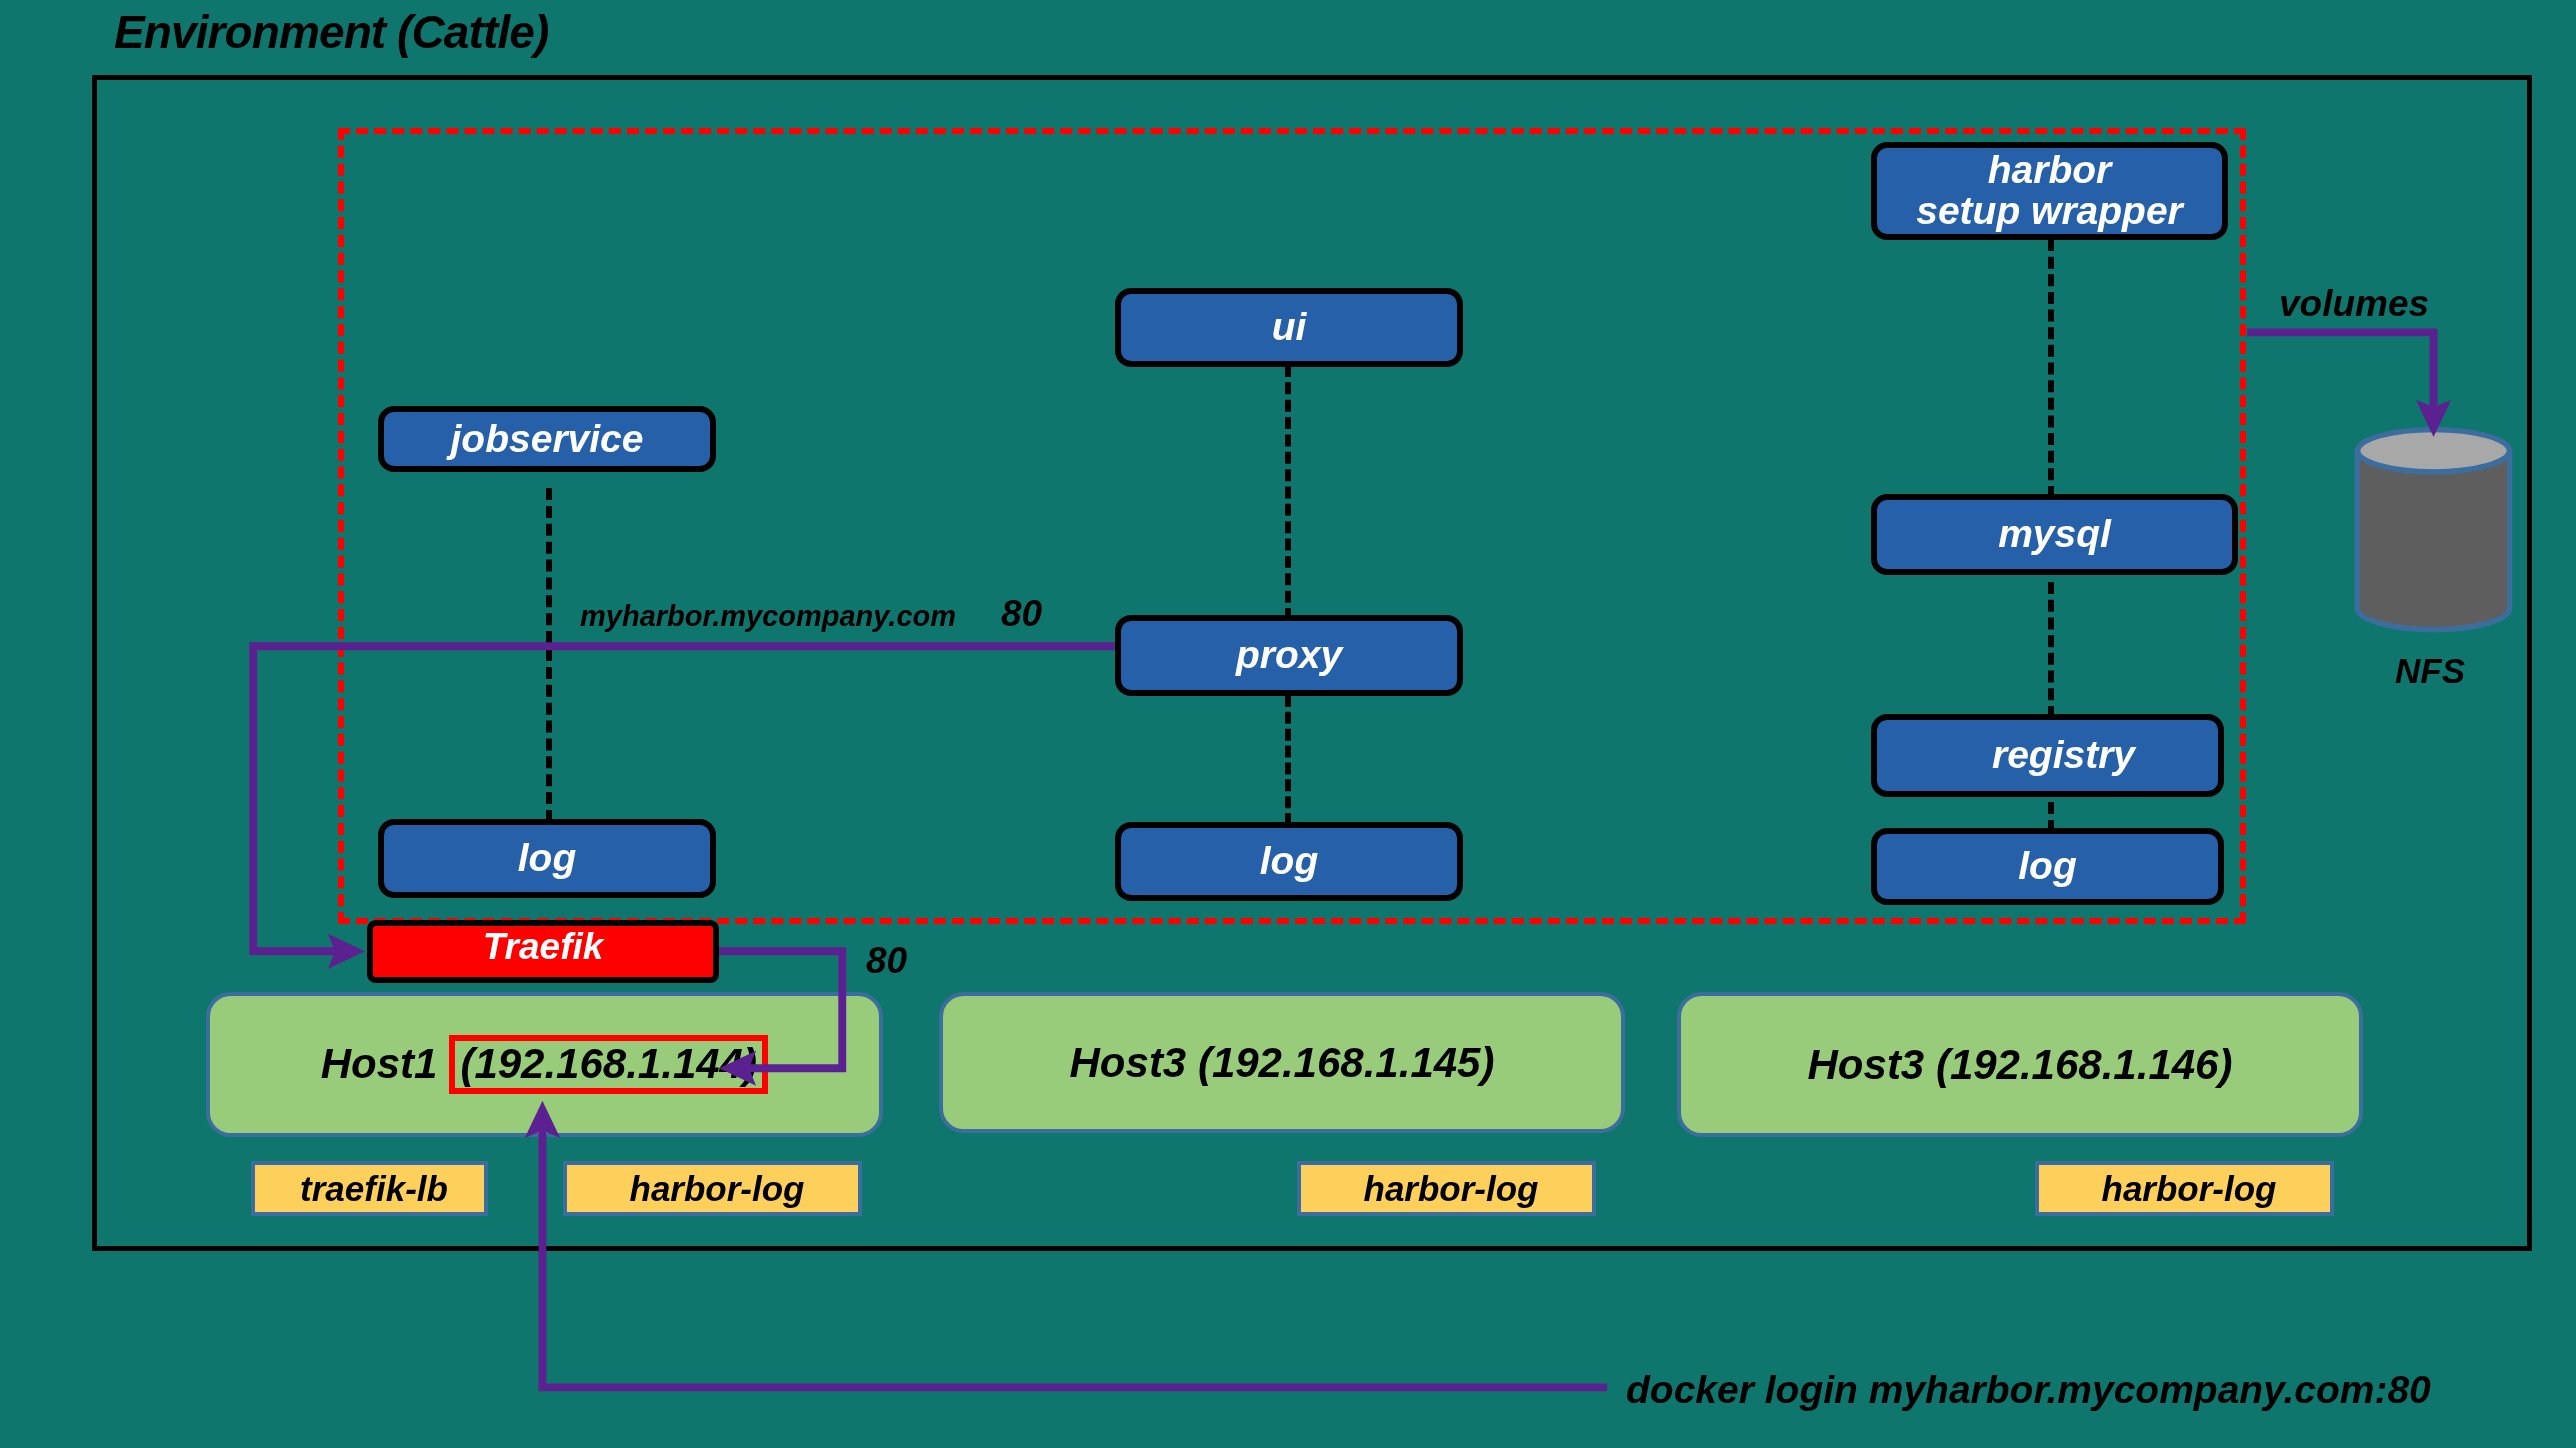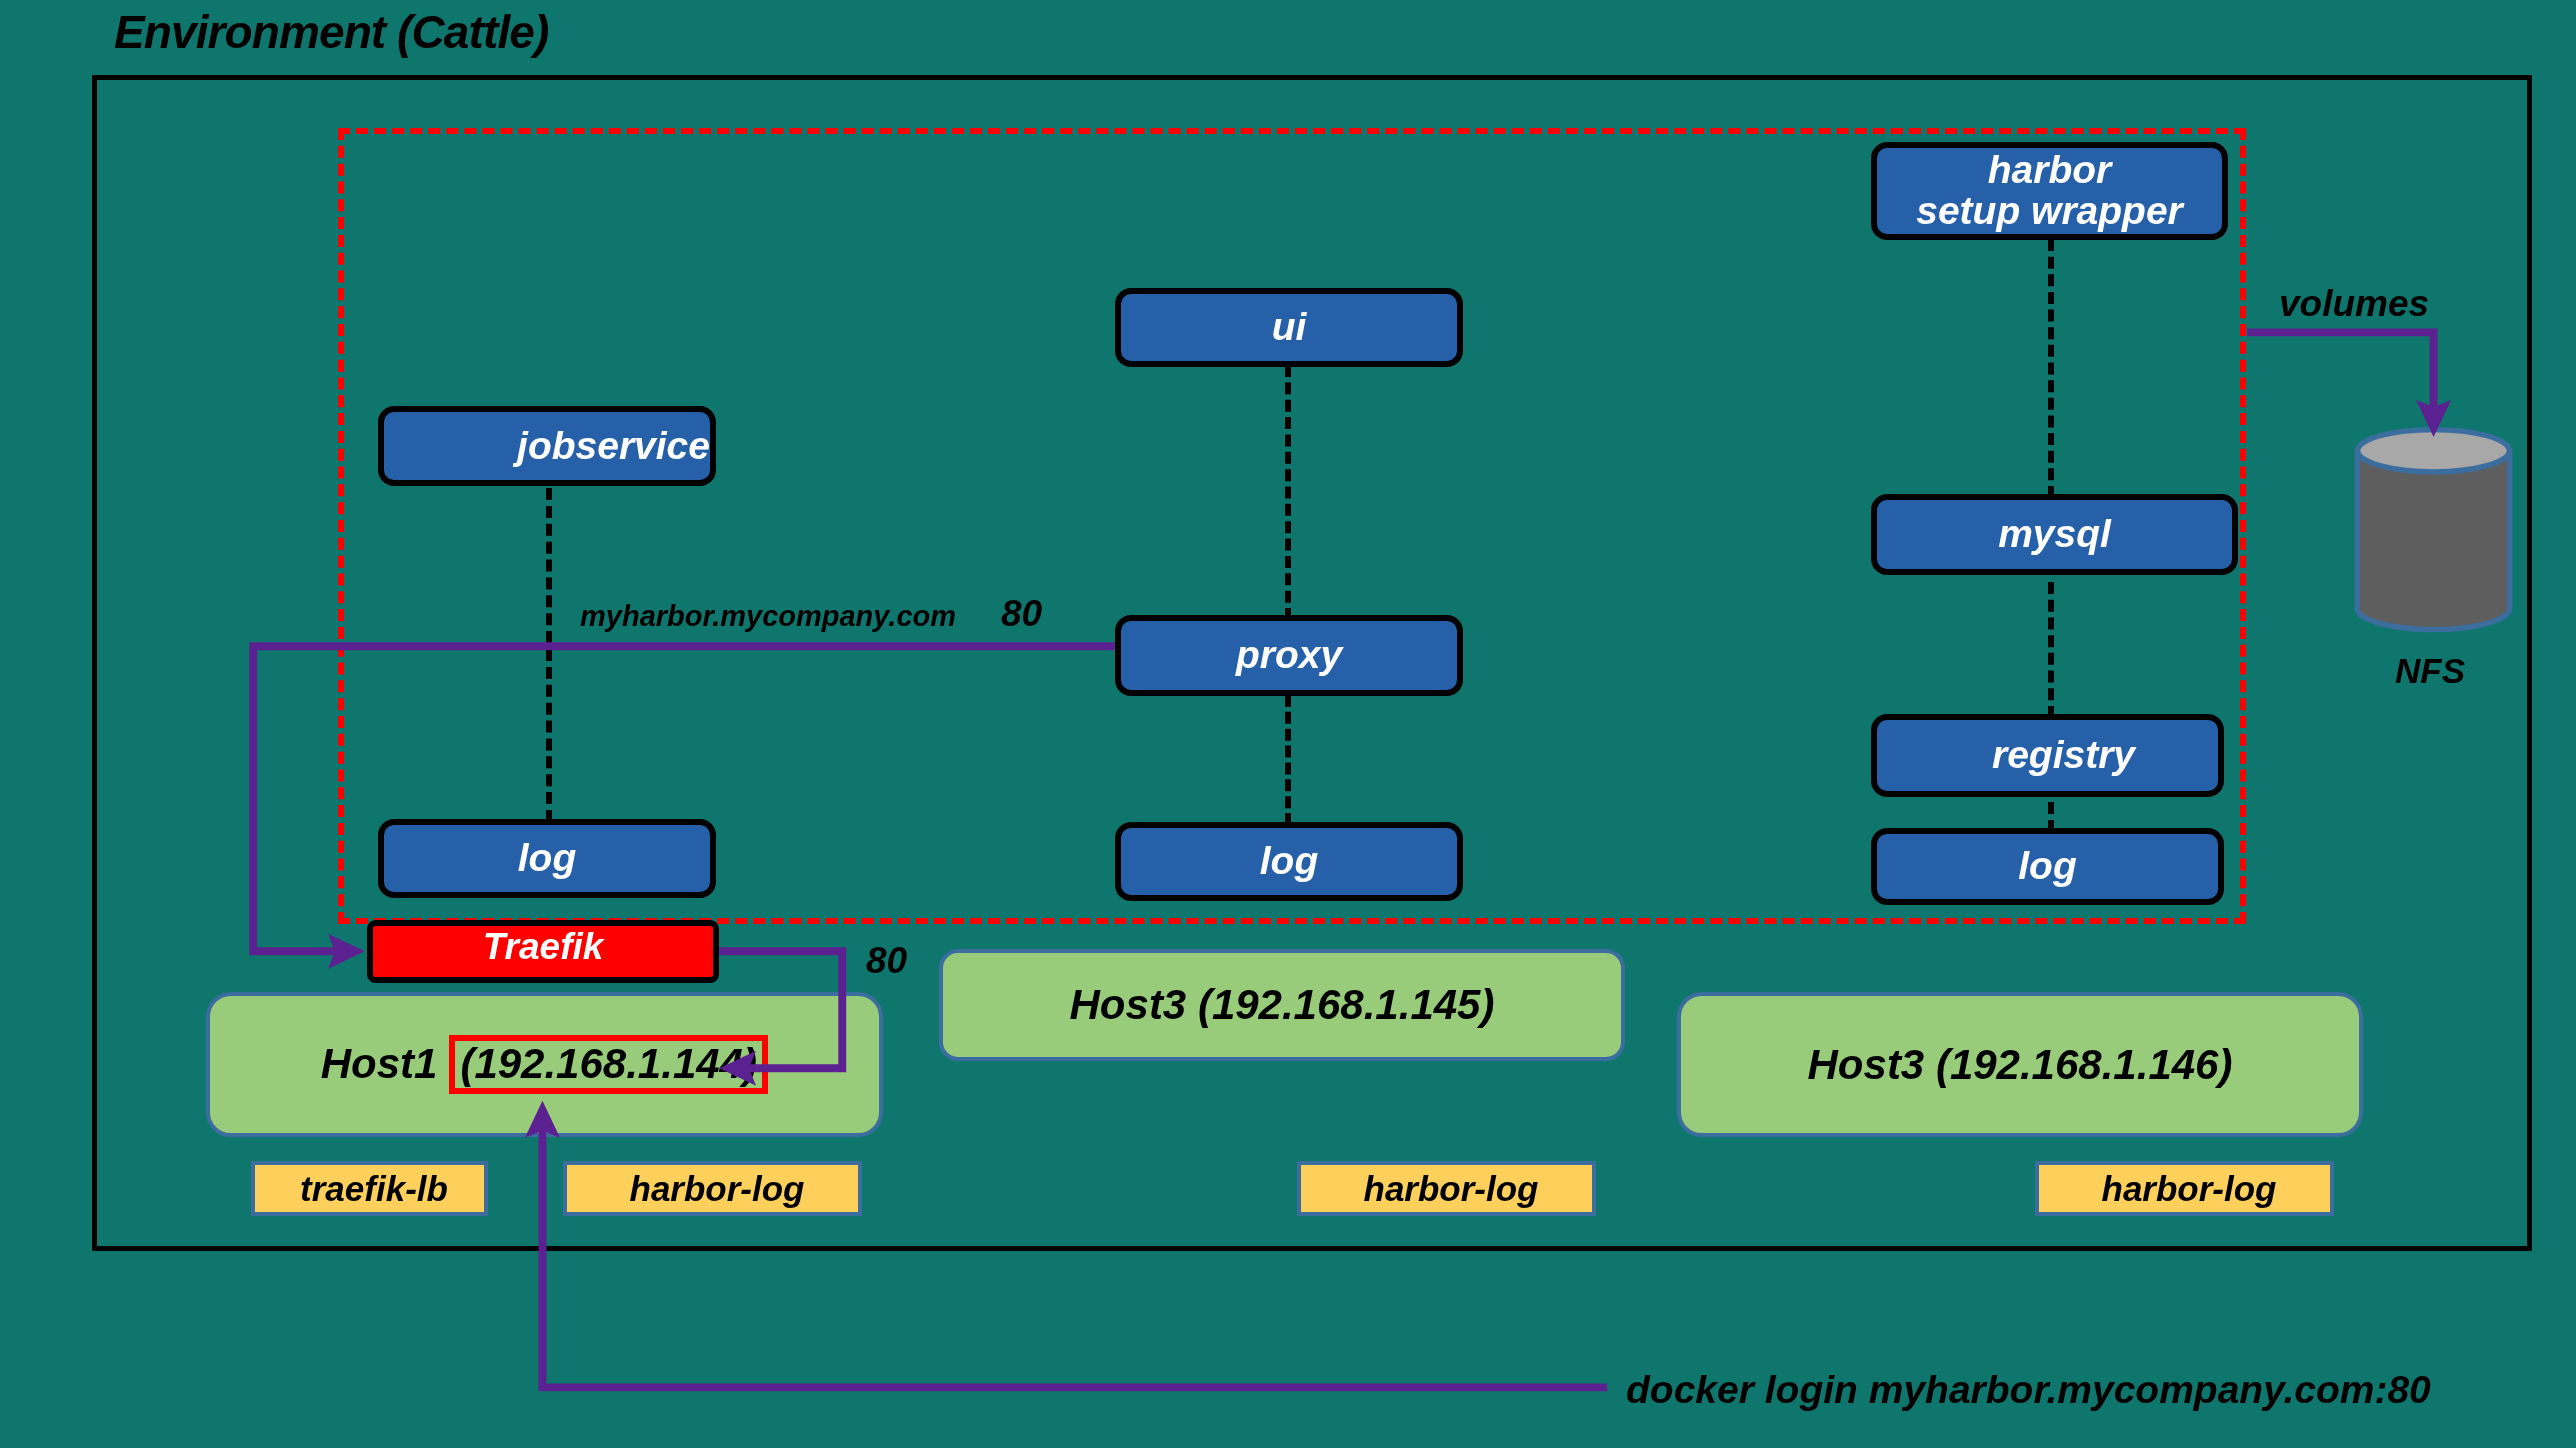"jobservice" div.abs { height: 80px -> 66px; justify-content: flex-end -> none }
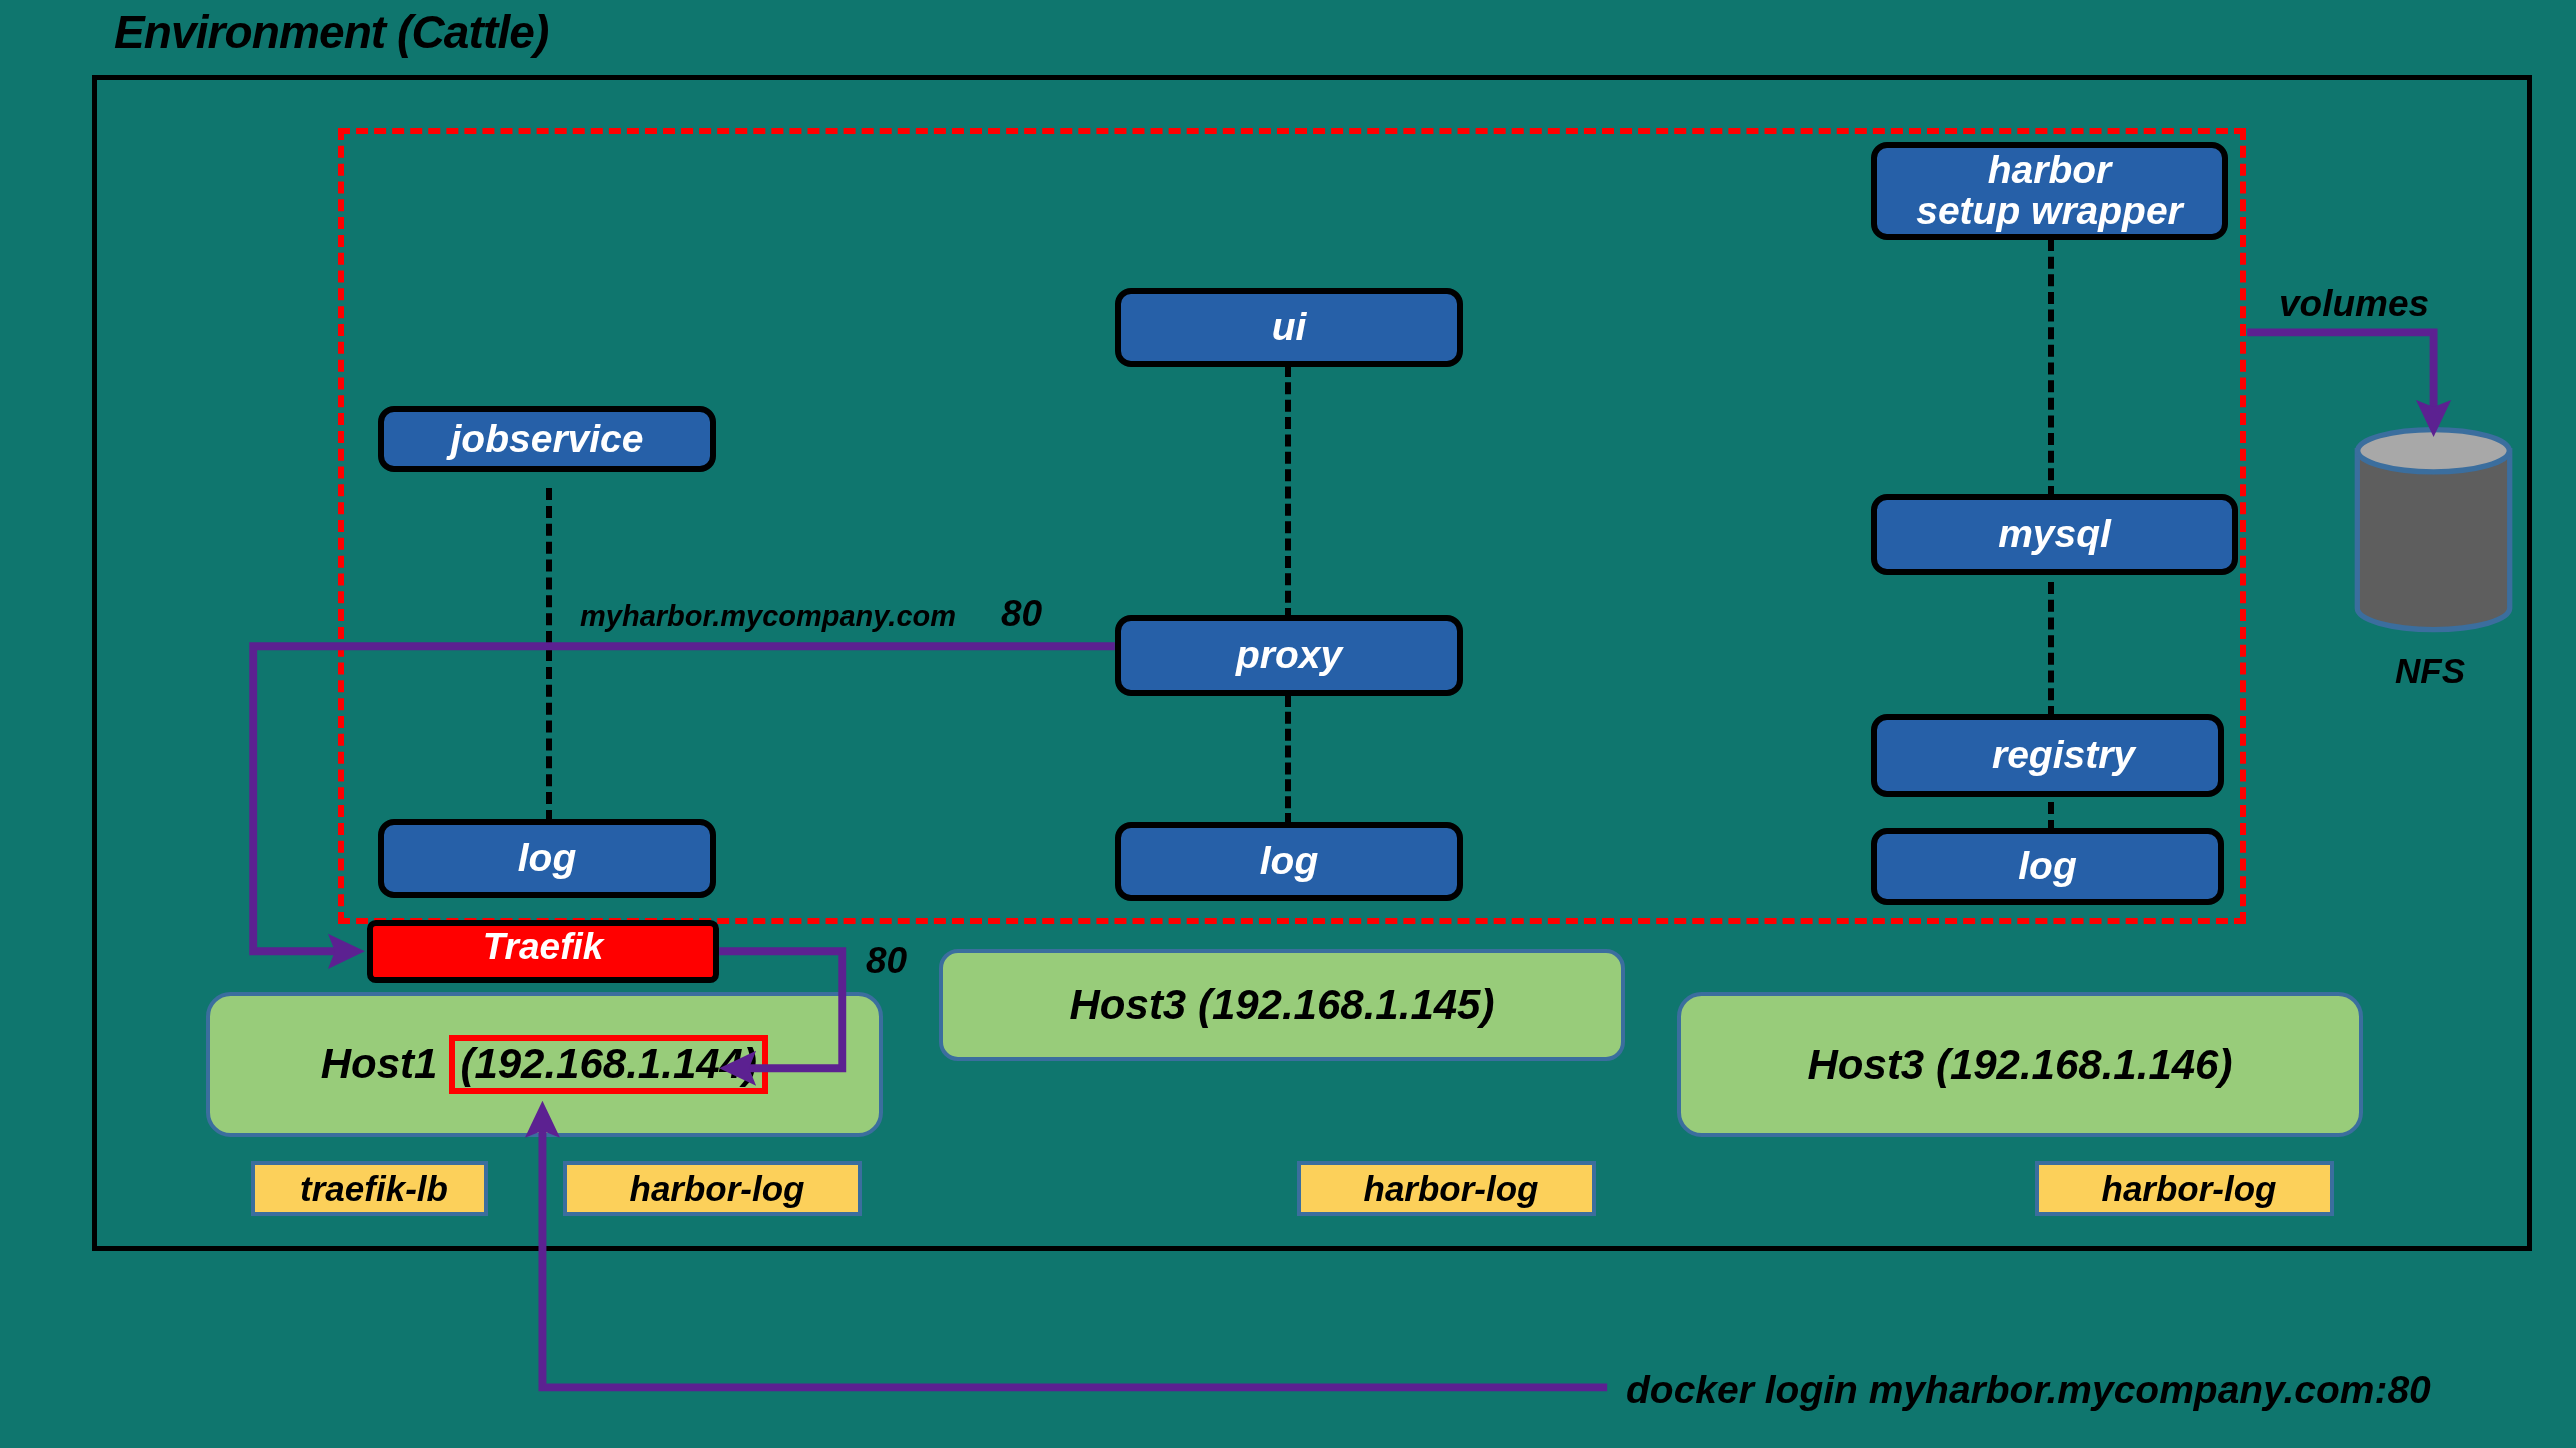"Host3 (192.168.1.145)" div.abs { border-radius: 19px -> none; height: 112px -> 141px; top: 949px -> 992px }
